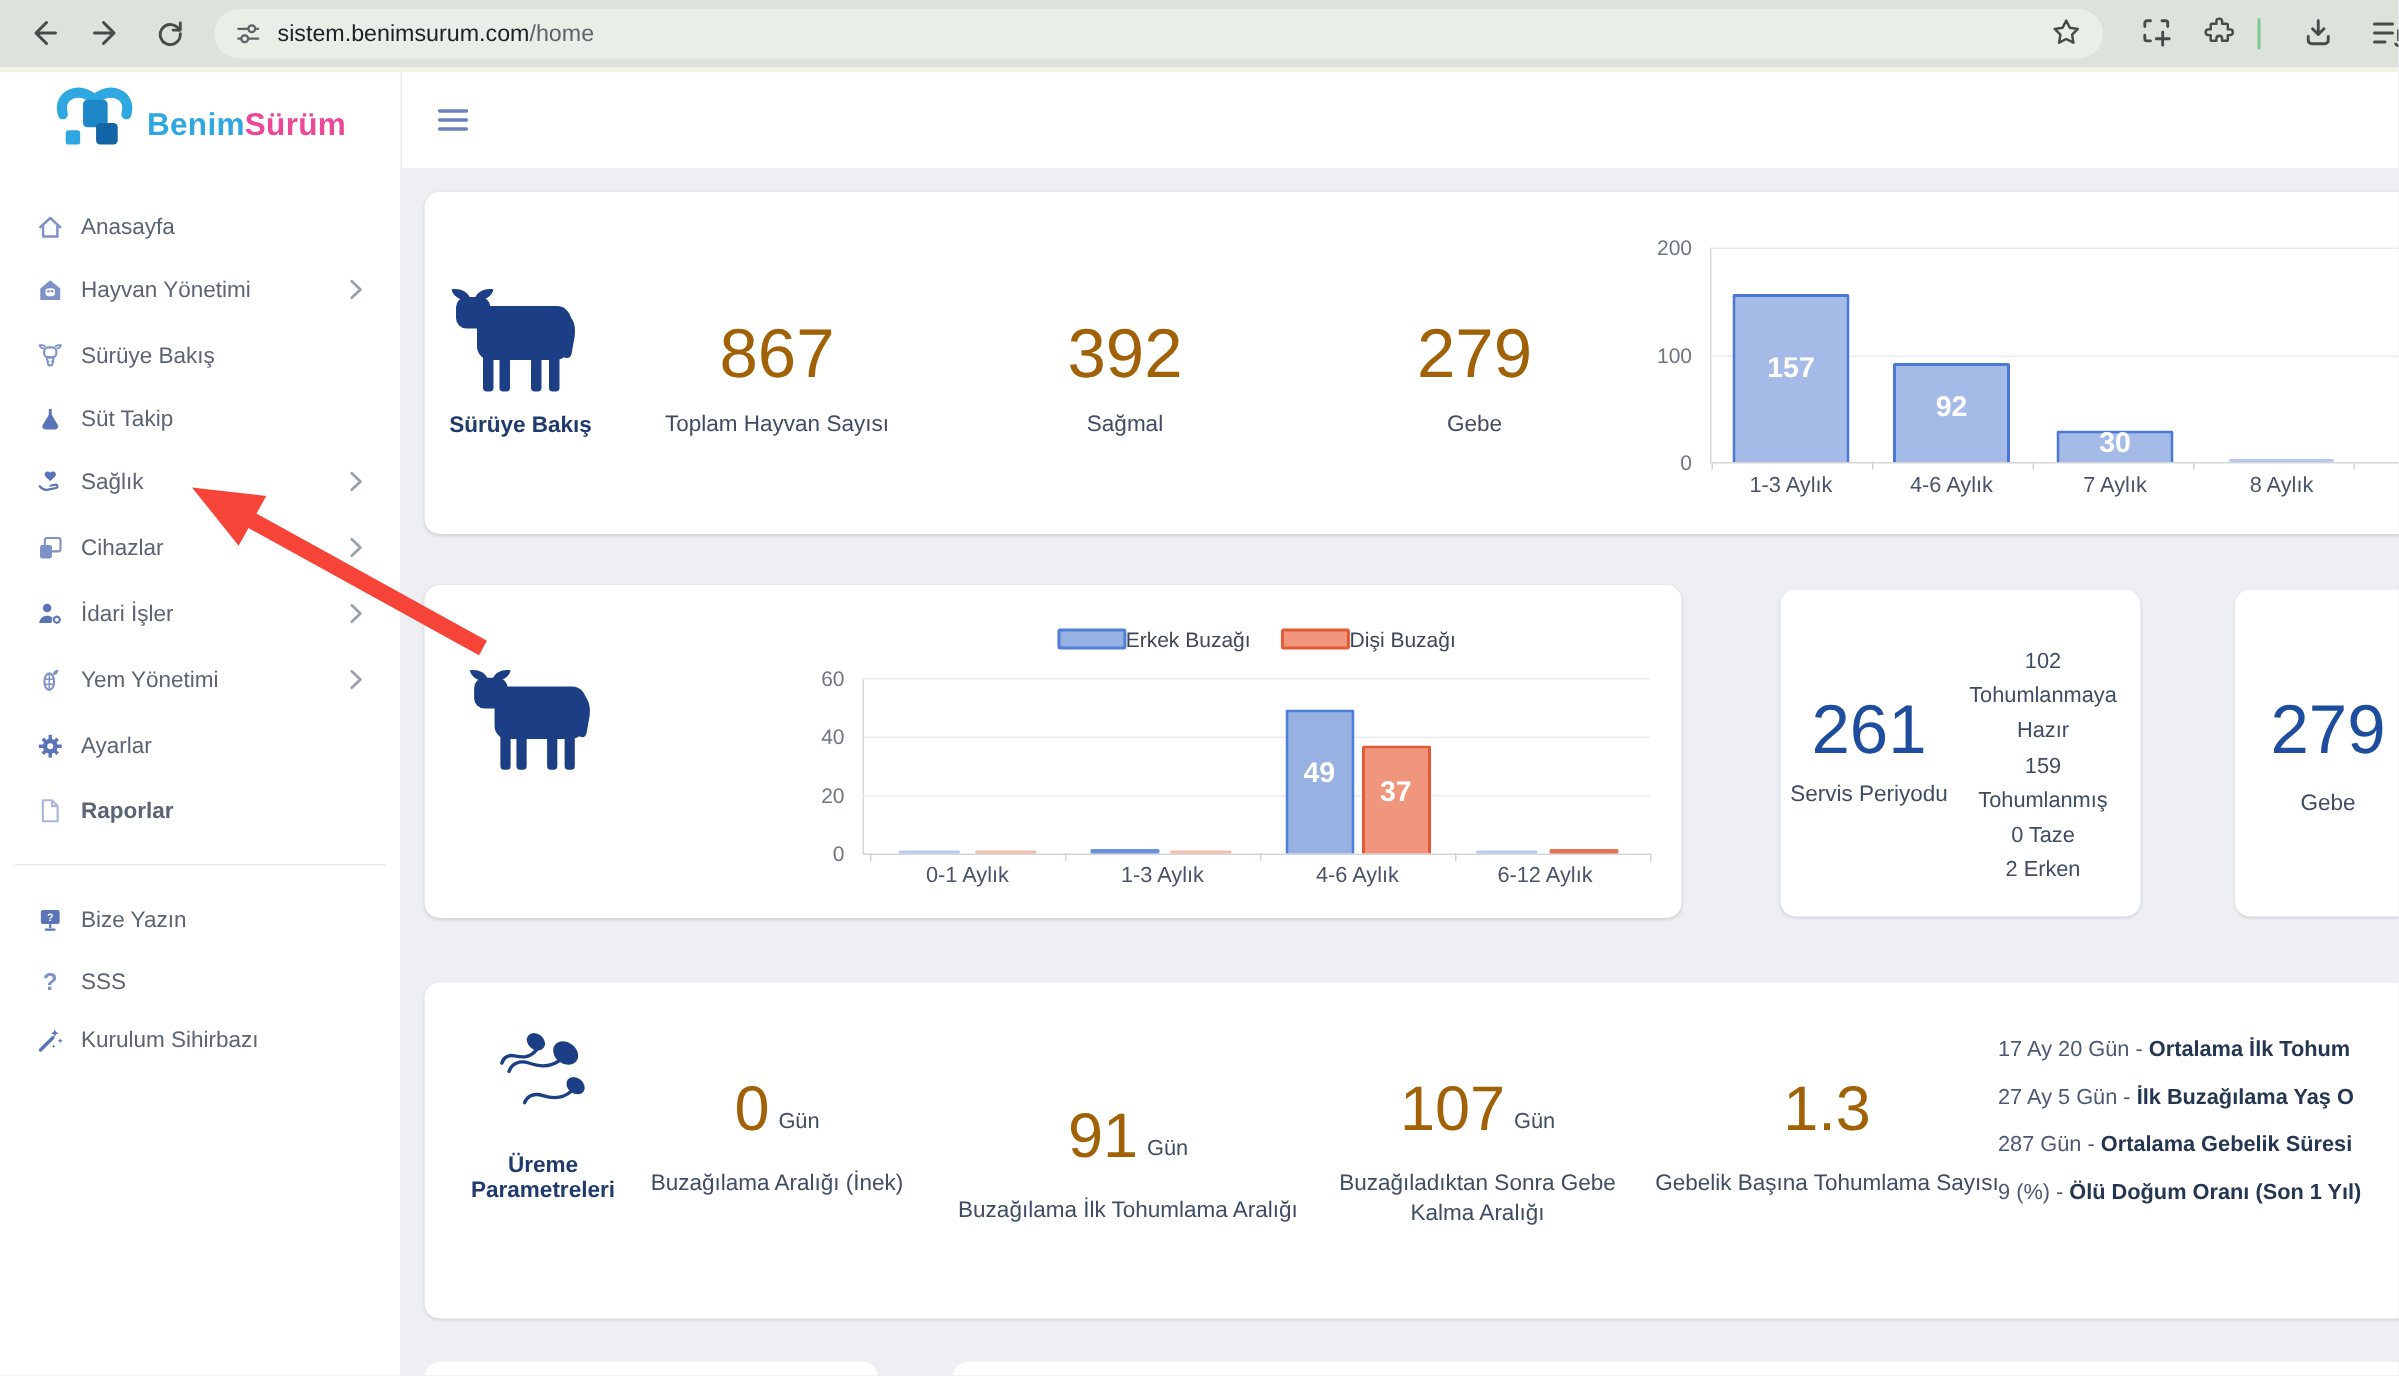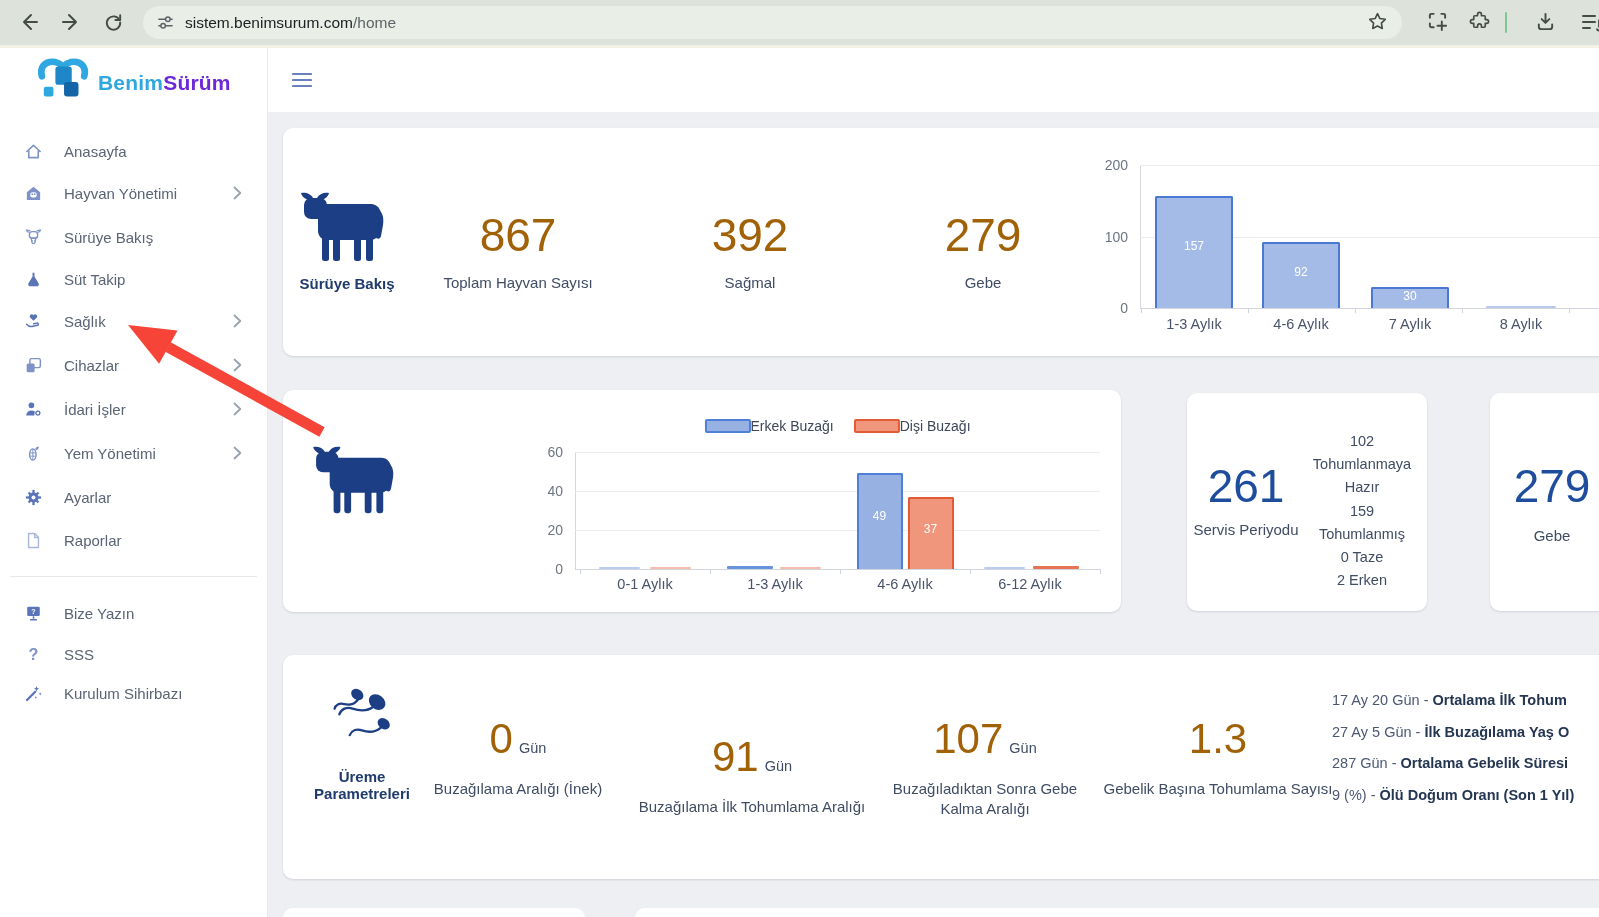"Sürüm" .b2 { color: #6d28d9 -> #ec4899 }
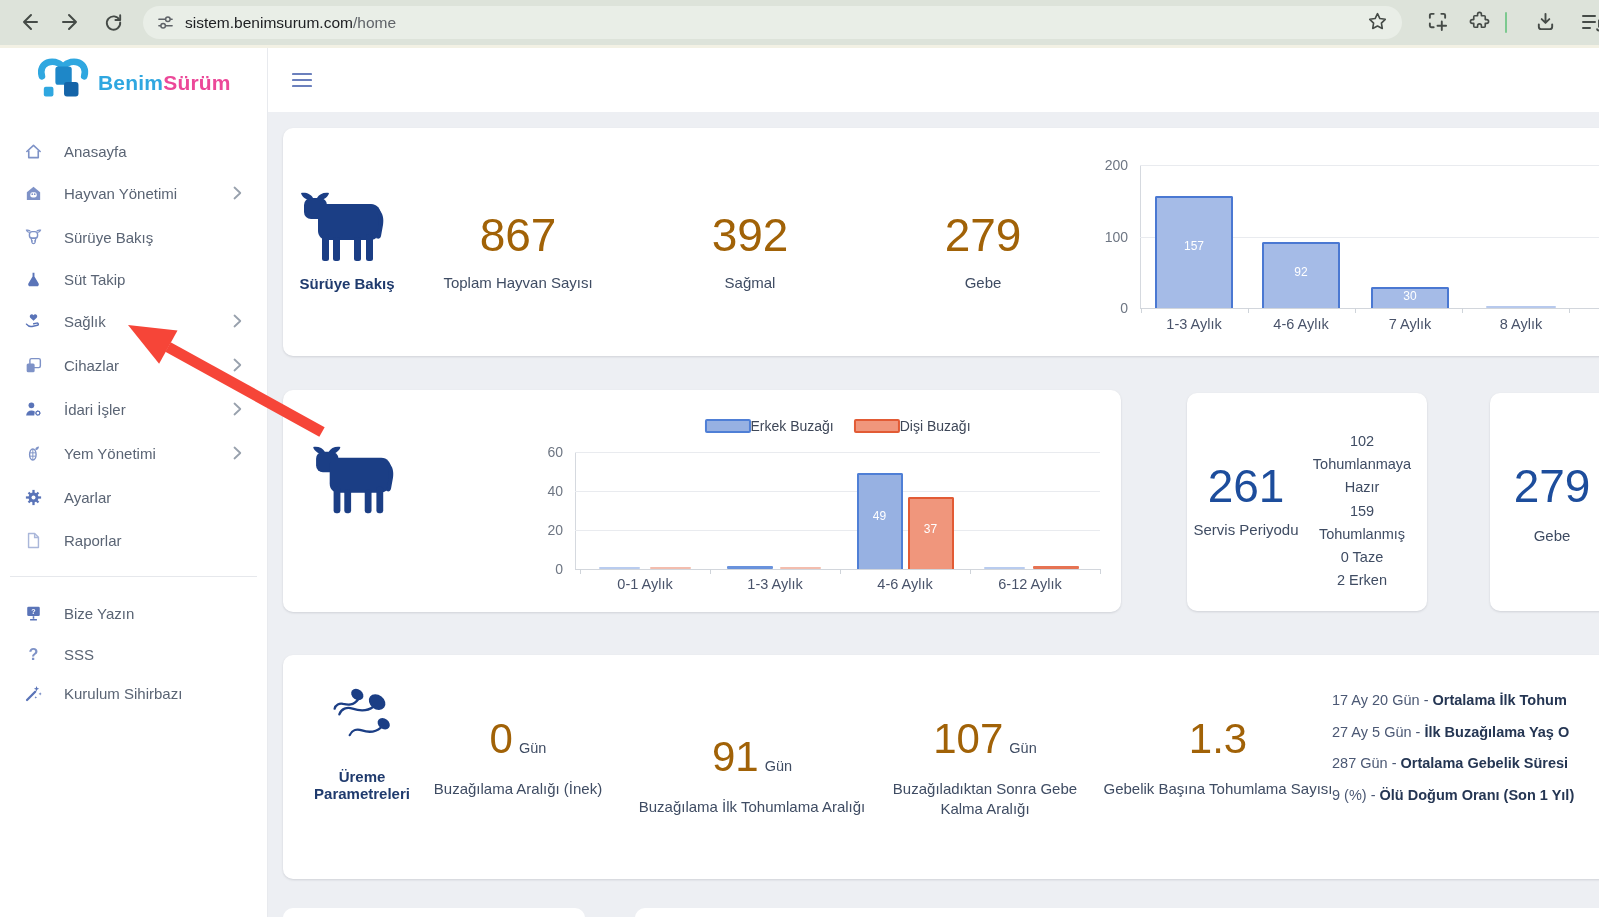"Anasayfa" .nav-label { margin-left: 21px -> 11px }
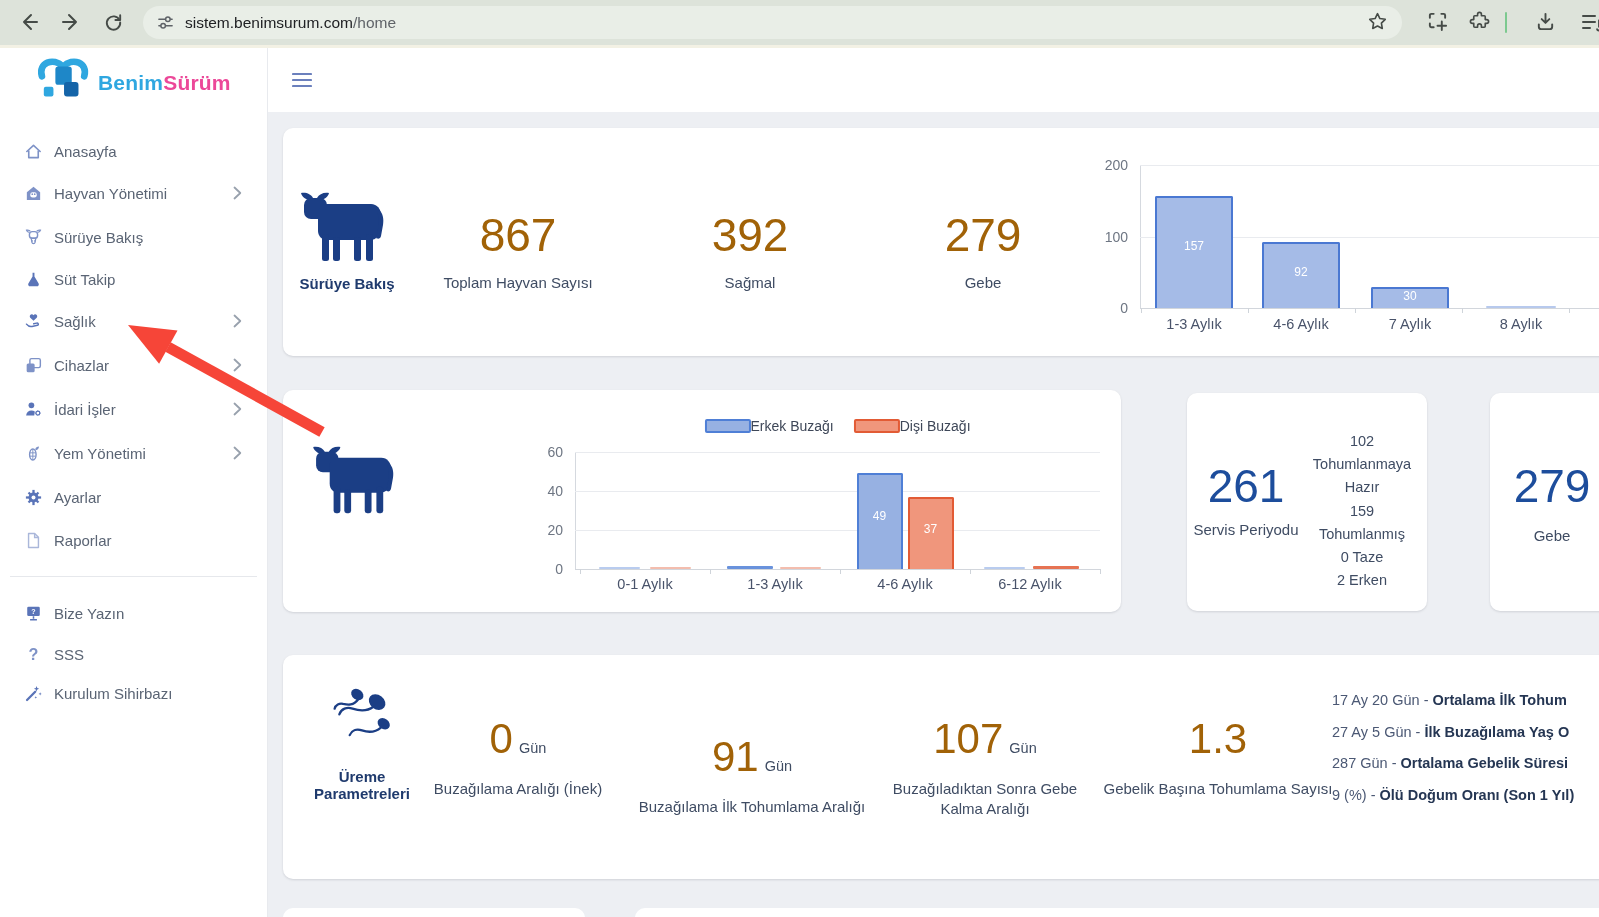"157" .bar-label { font-size: 12px -> 19px; font-weight: normal -> bold }
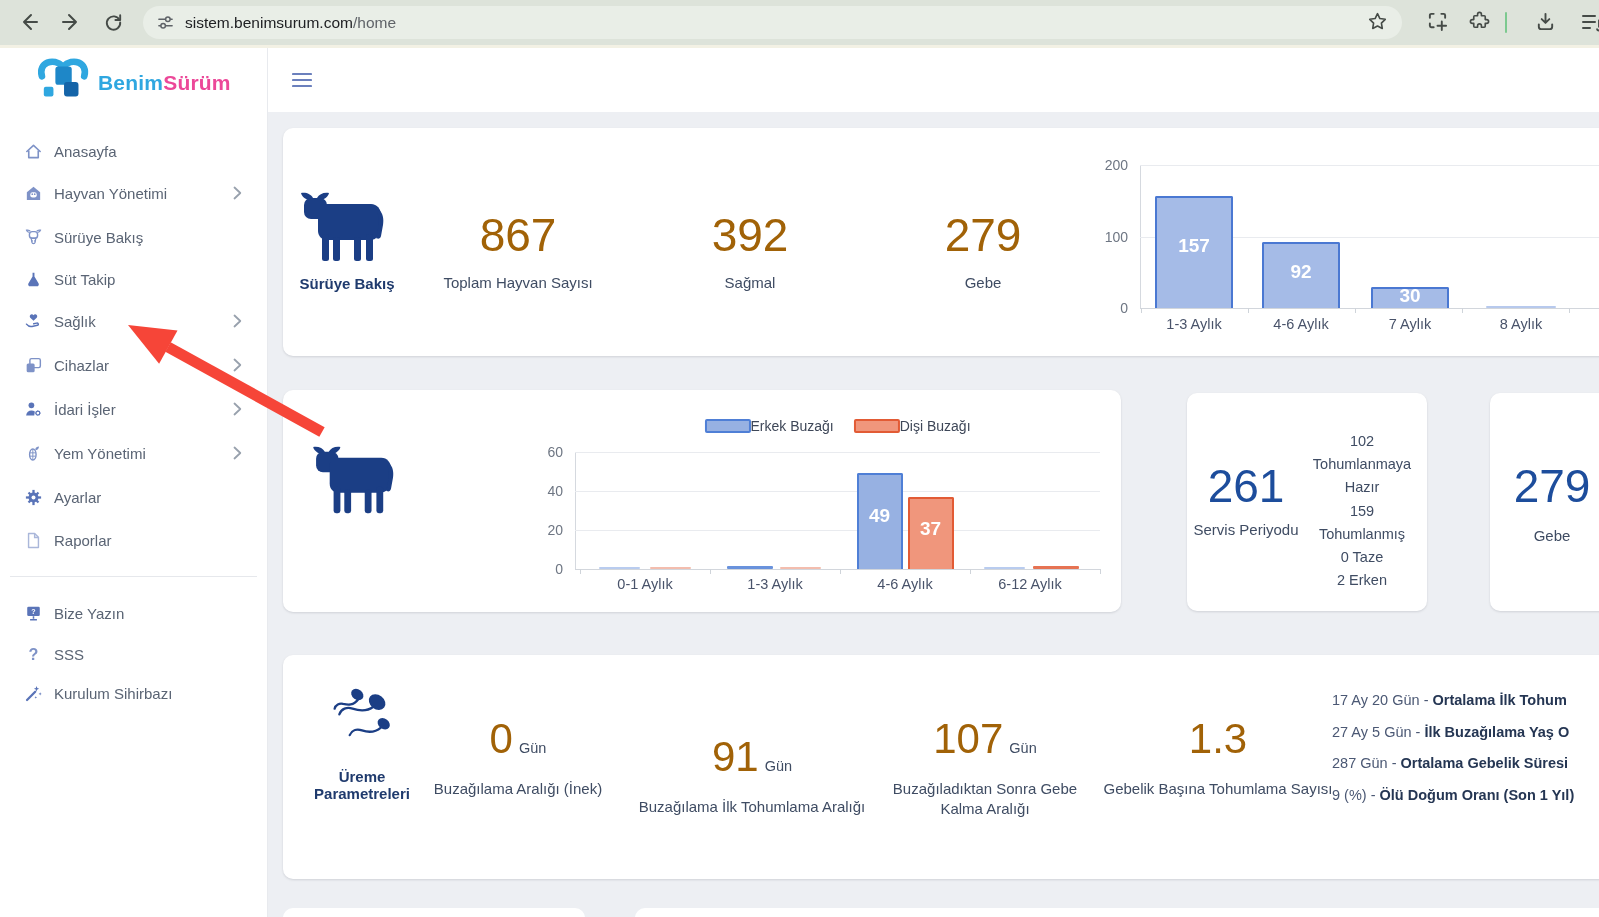"Raporlar" div.nav-item { font-weight: none -> bold }
